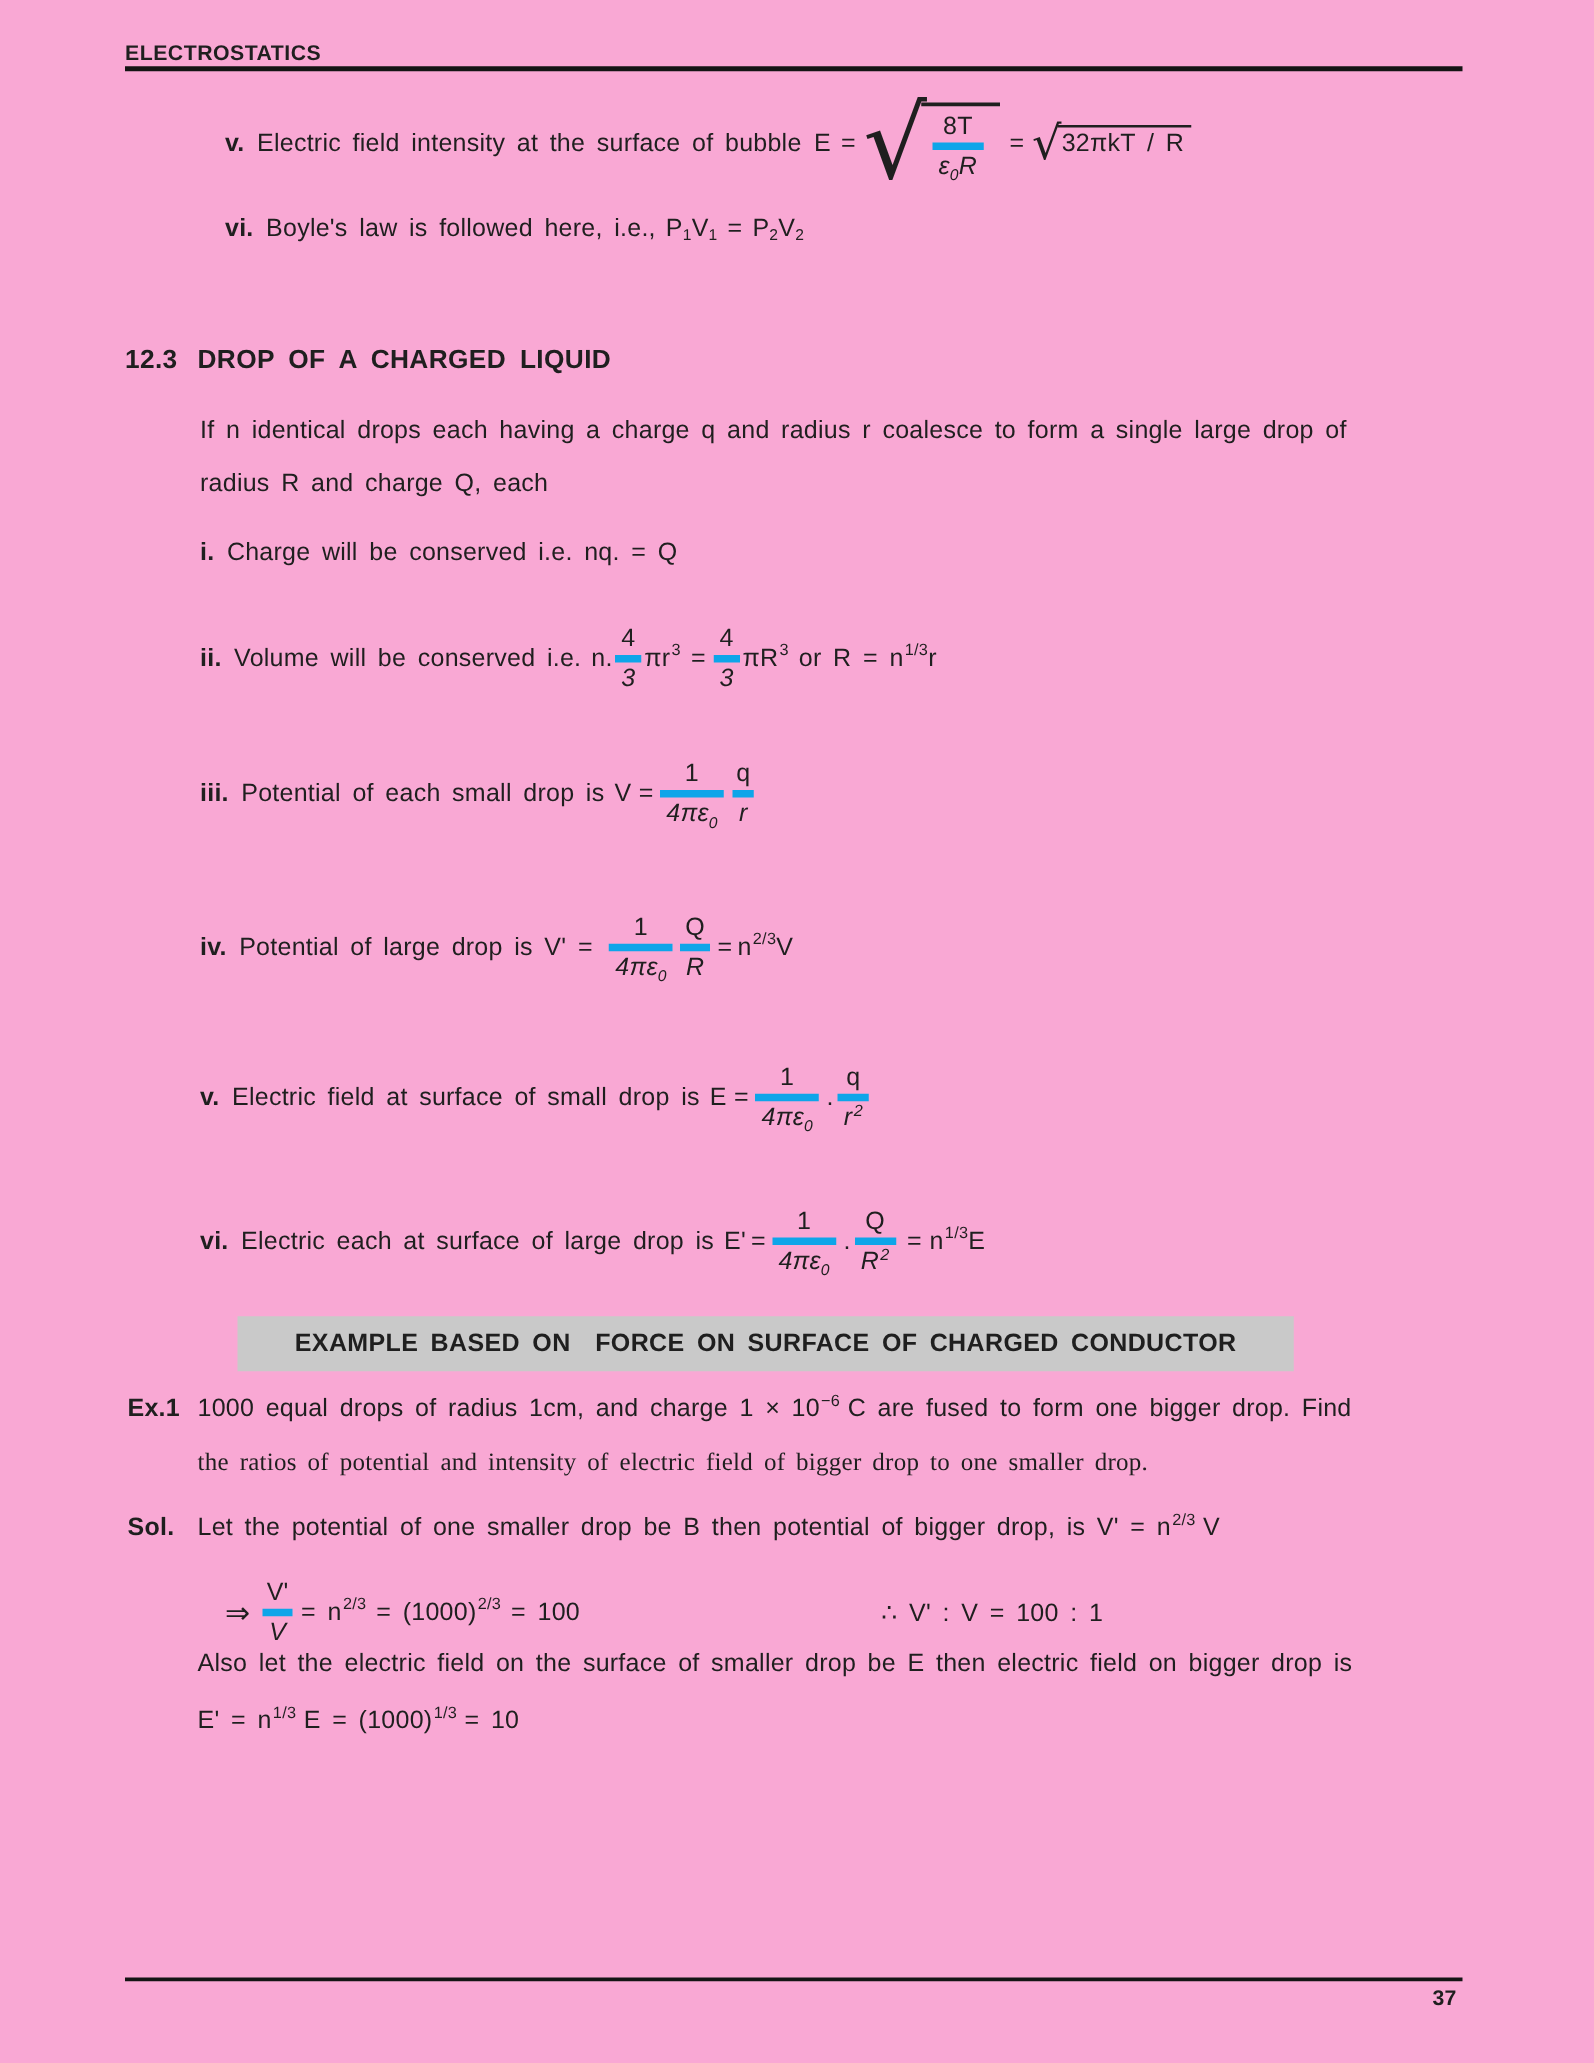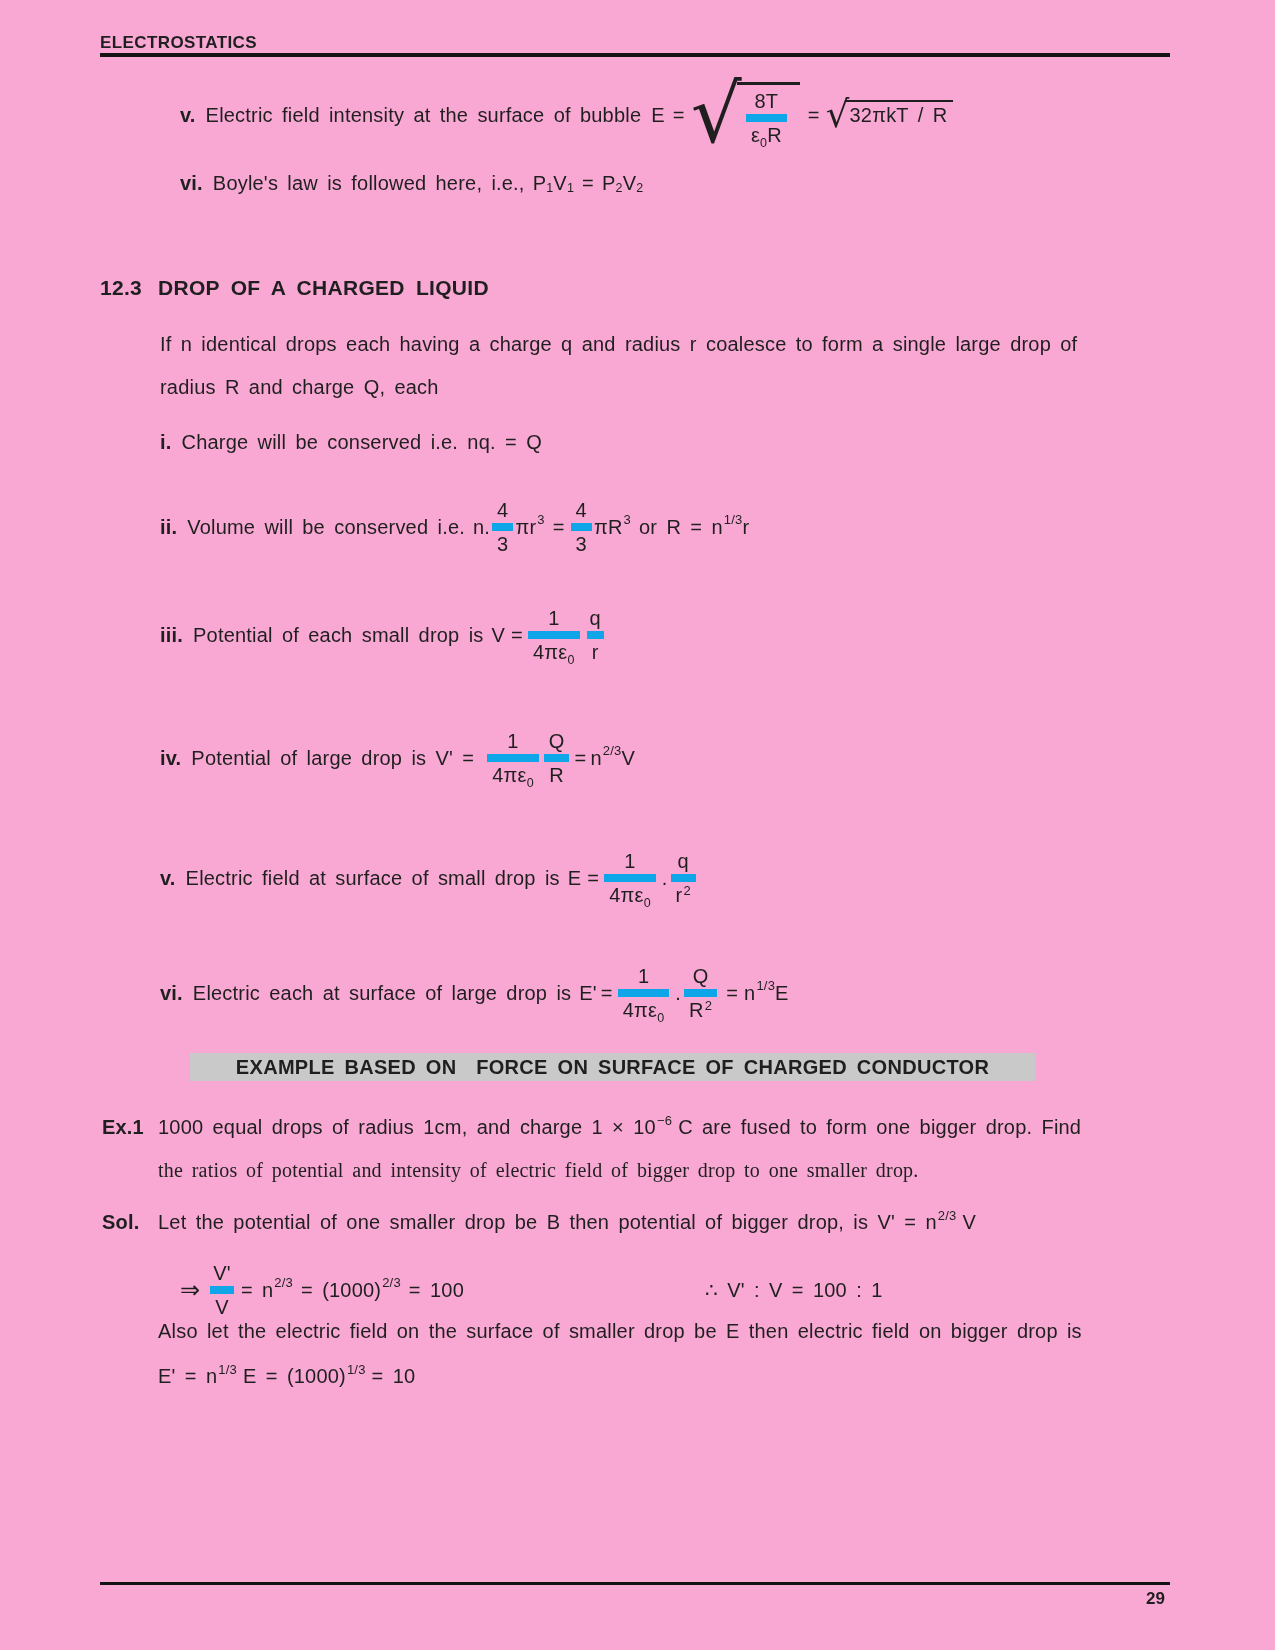"ε0R" .fden { border-top: 8px solid #0ea5e9 -> 6px solid #0ea5e9; font-style: none -> italic }
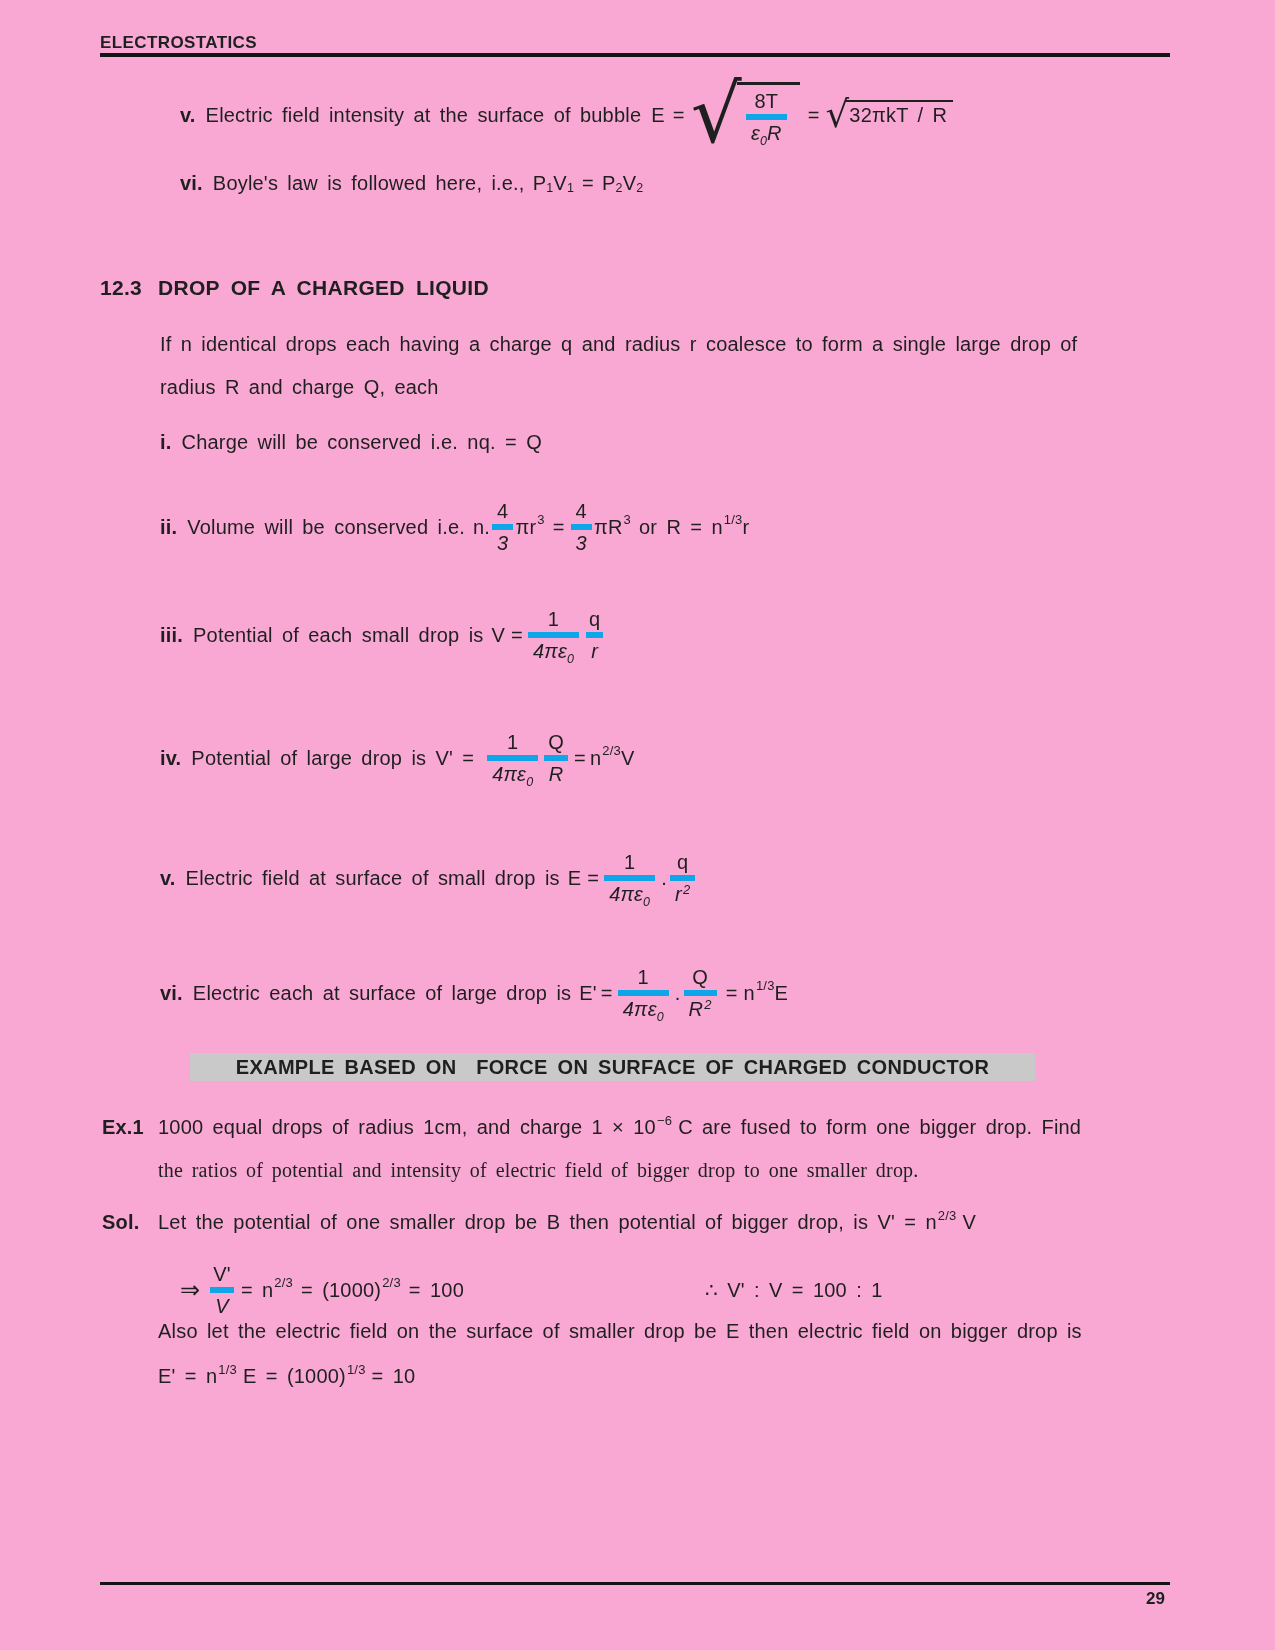"EXAMPLE BASED ON FORCE ON" .example-box { height: 28px -> 44px }
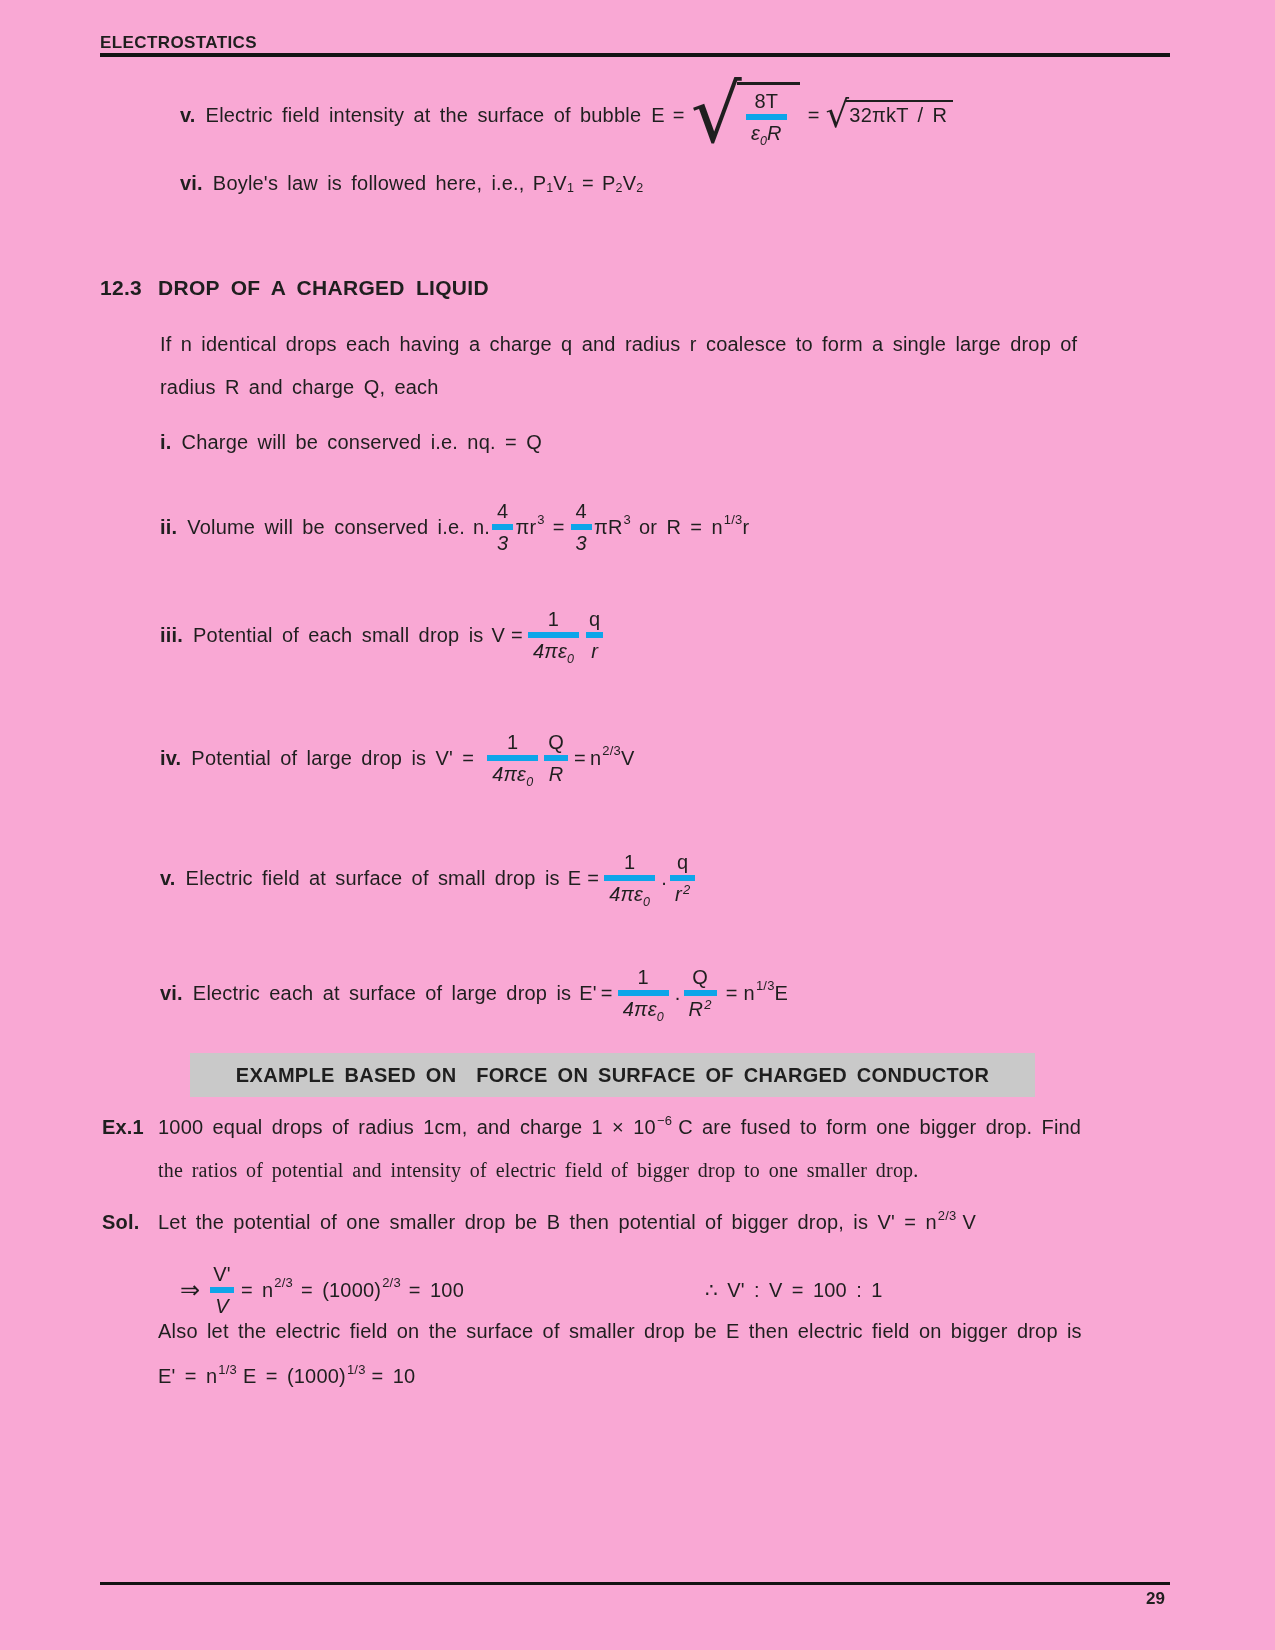"29" div.abs { text: 29 -> 37 }
